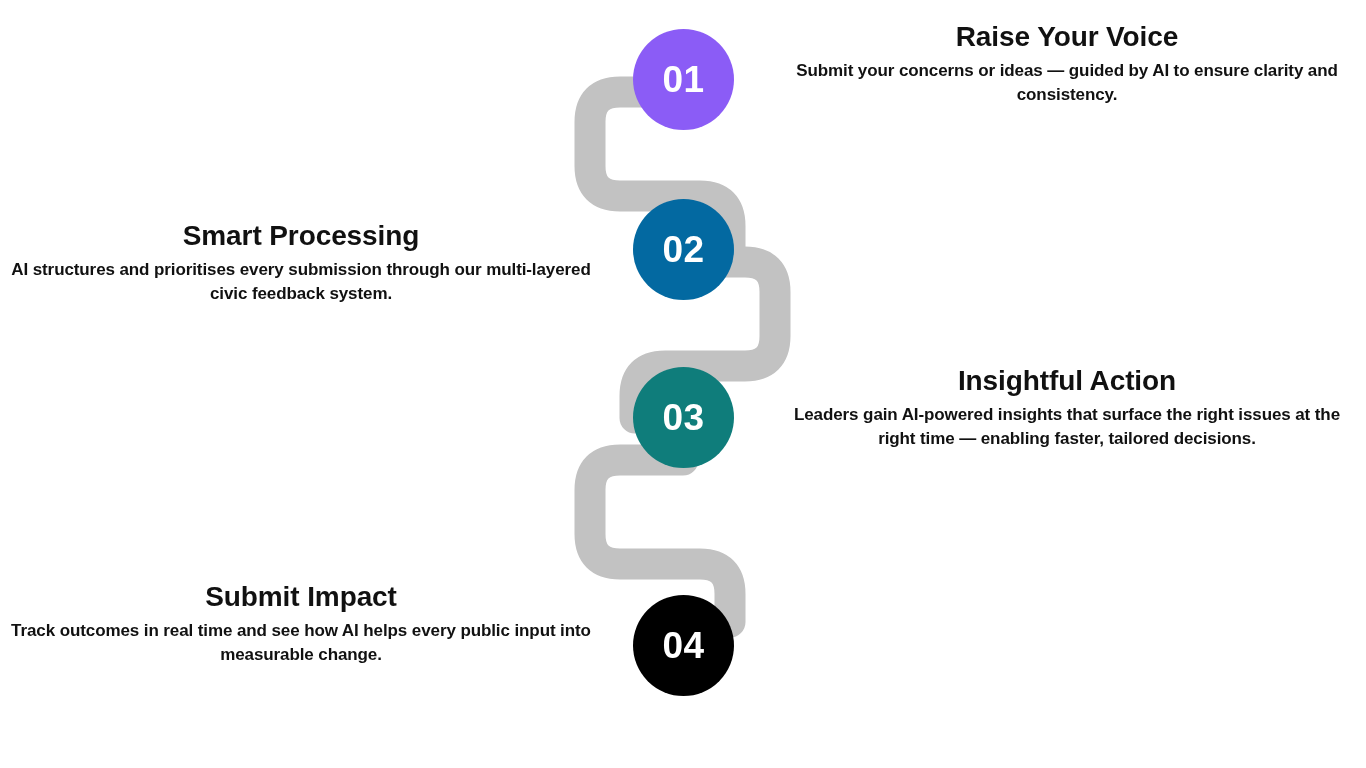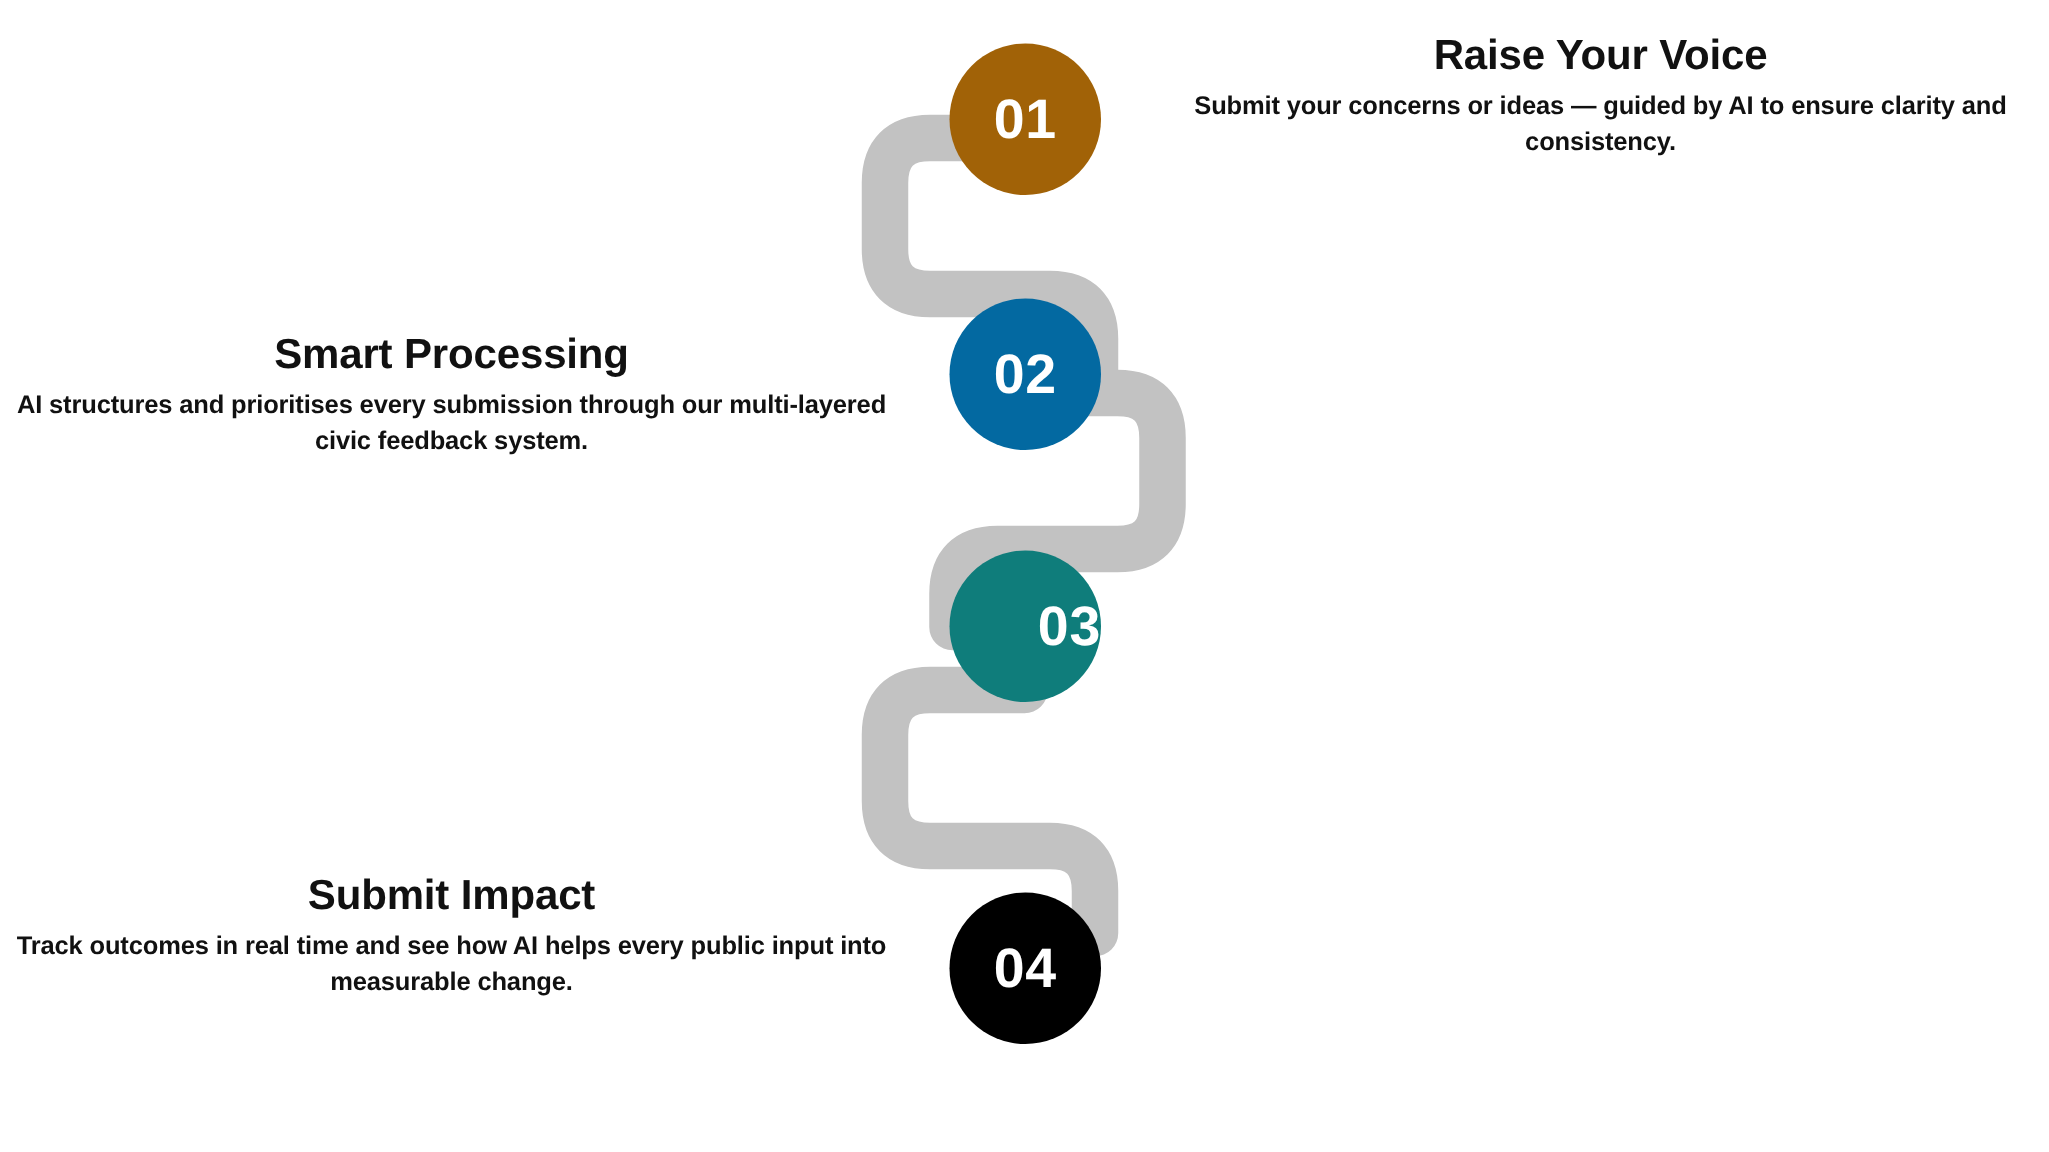"01" div.node { background: #a16207 -> #8b5cf6 }
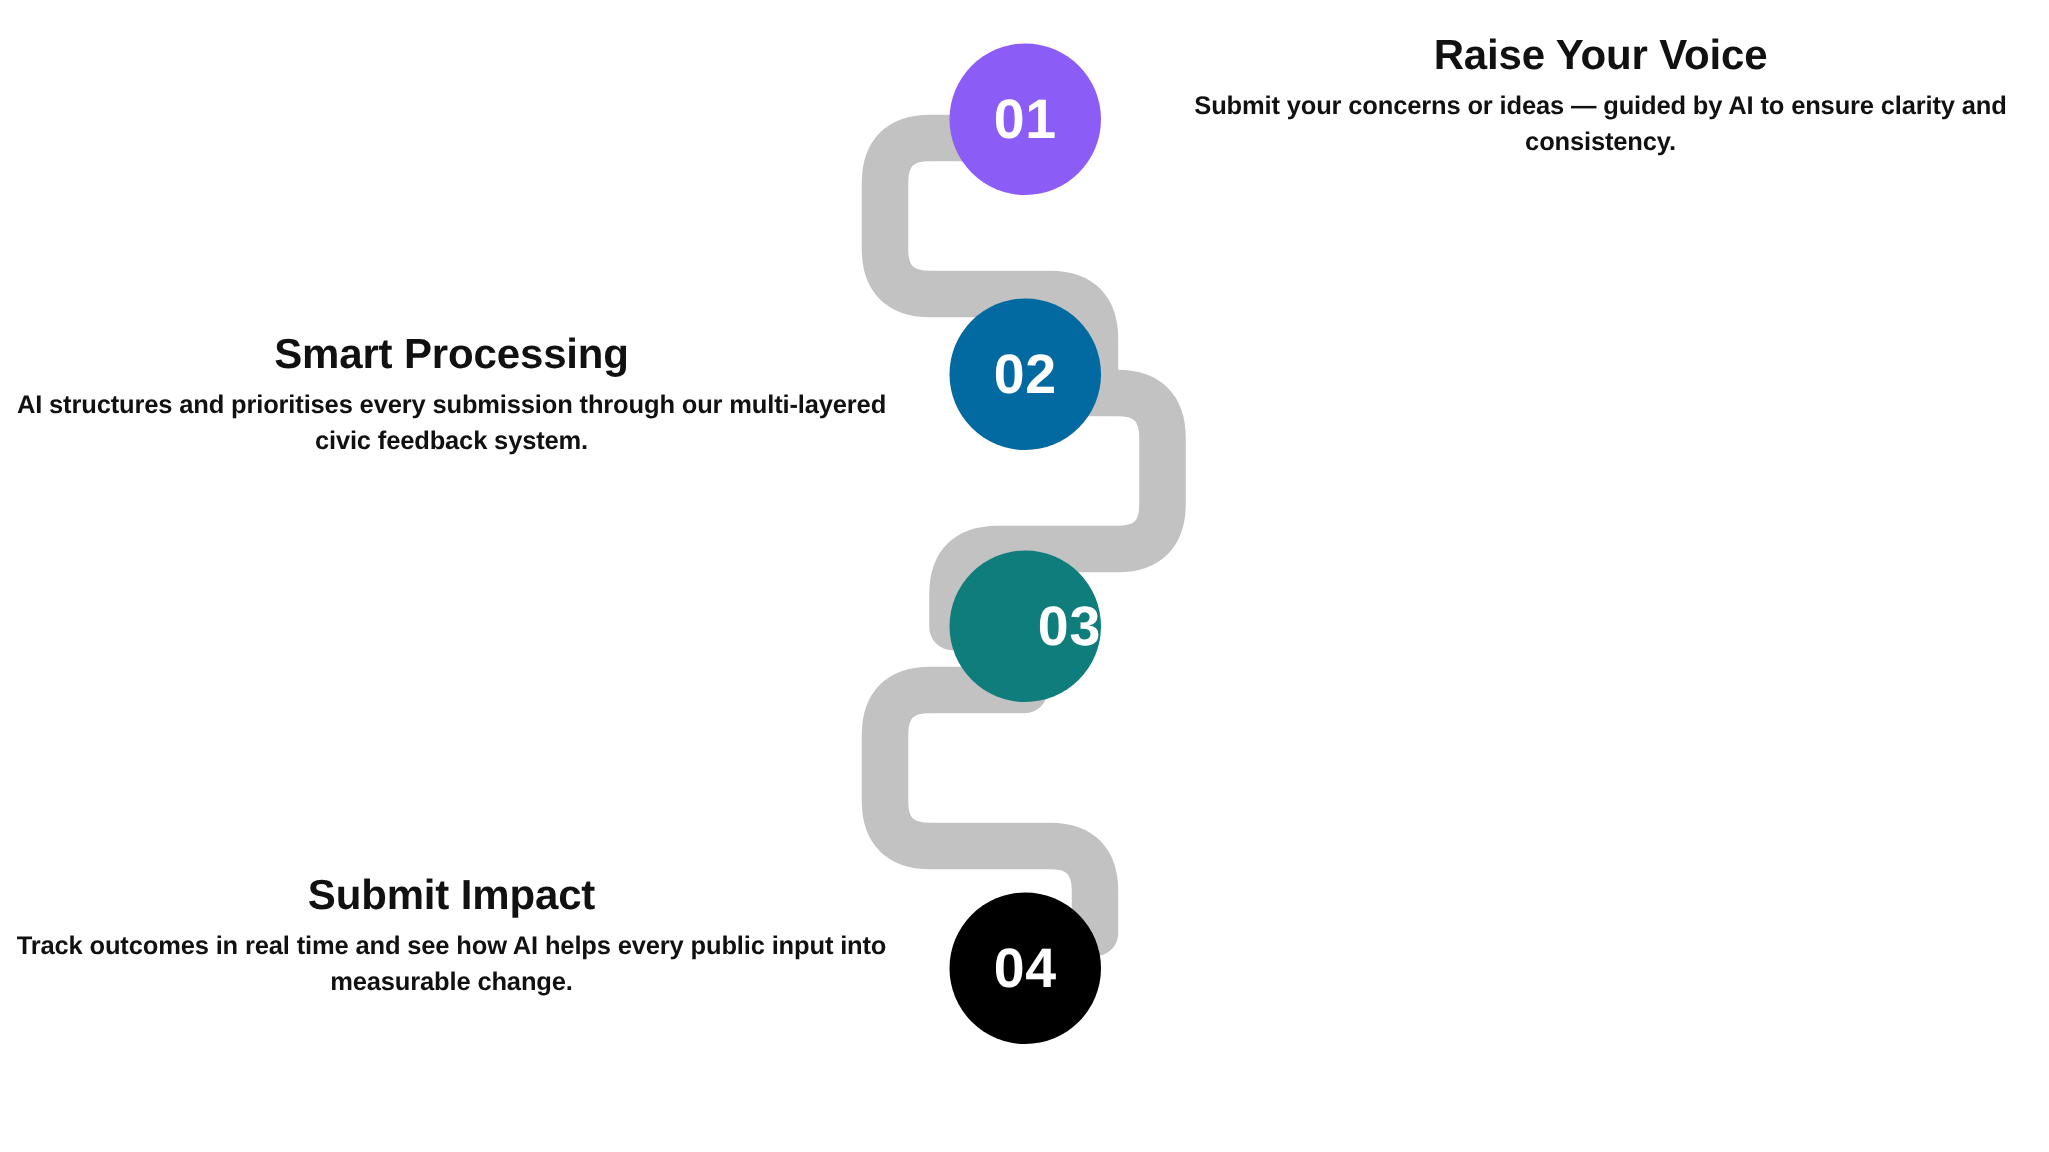"Insightful Action" div.block { html: none -> <div> <div>Insightful Action</div> <div>Leaders gain AI-powered insights that surface the right issues at the right time — enabling faster, tailored decisions.</div> </div> }
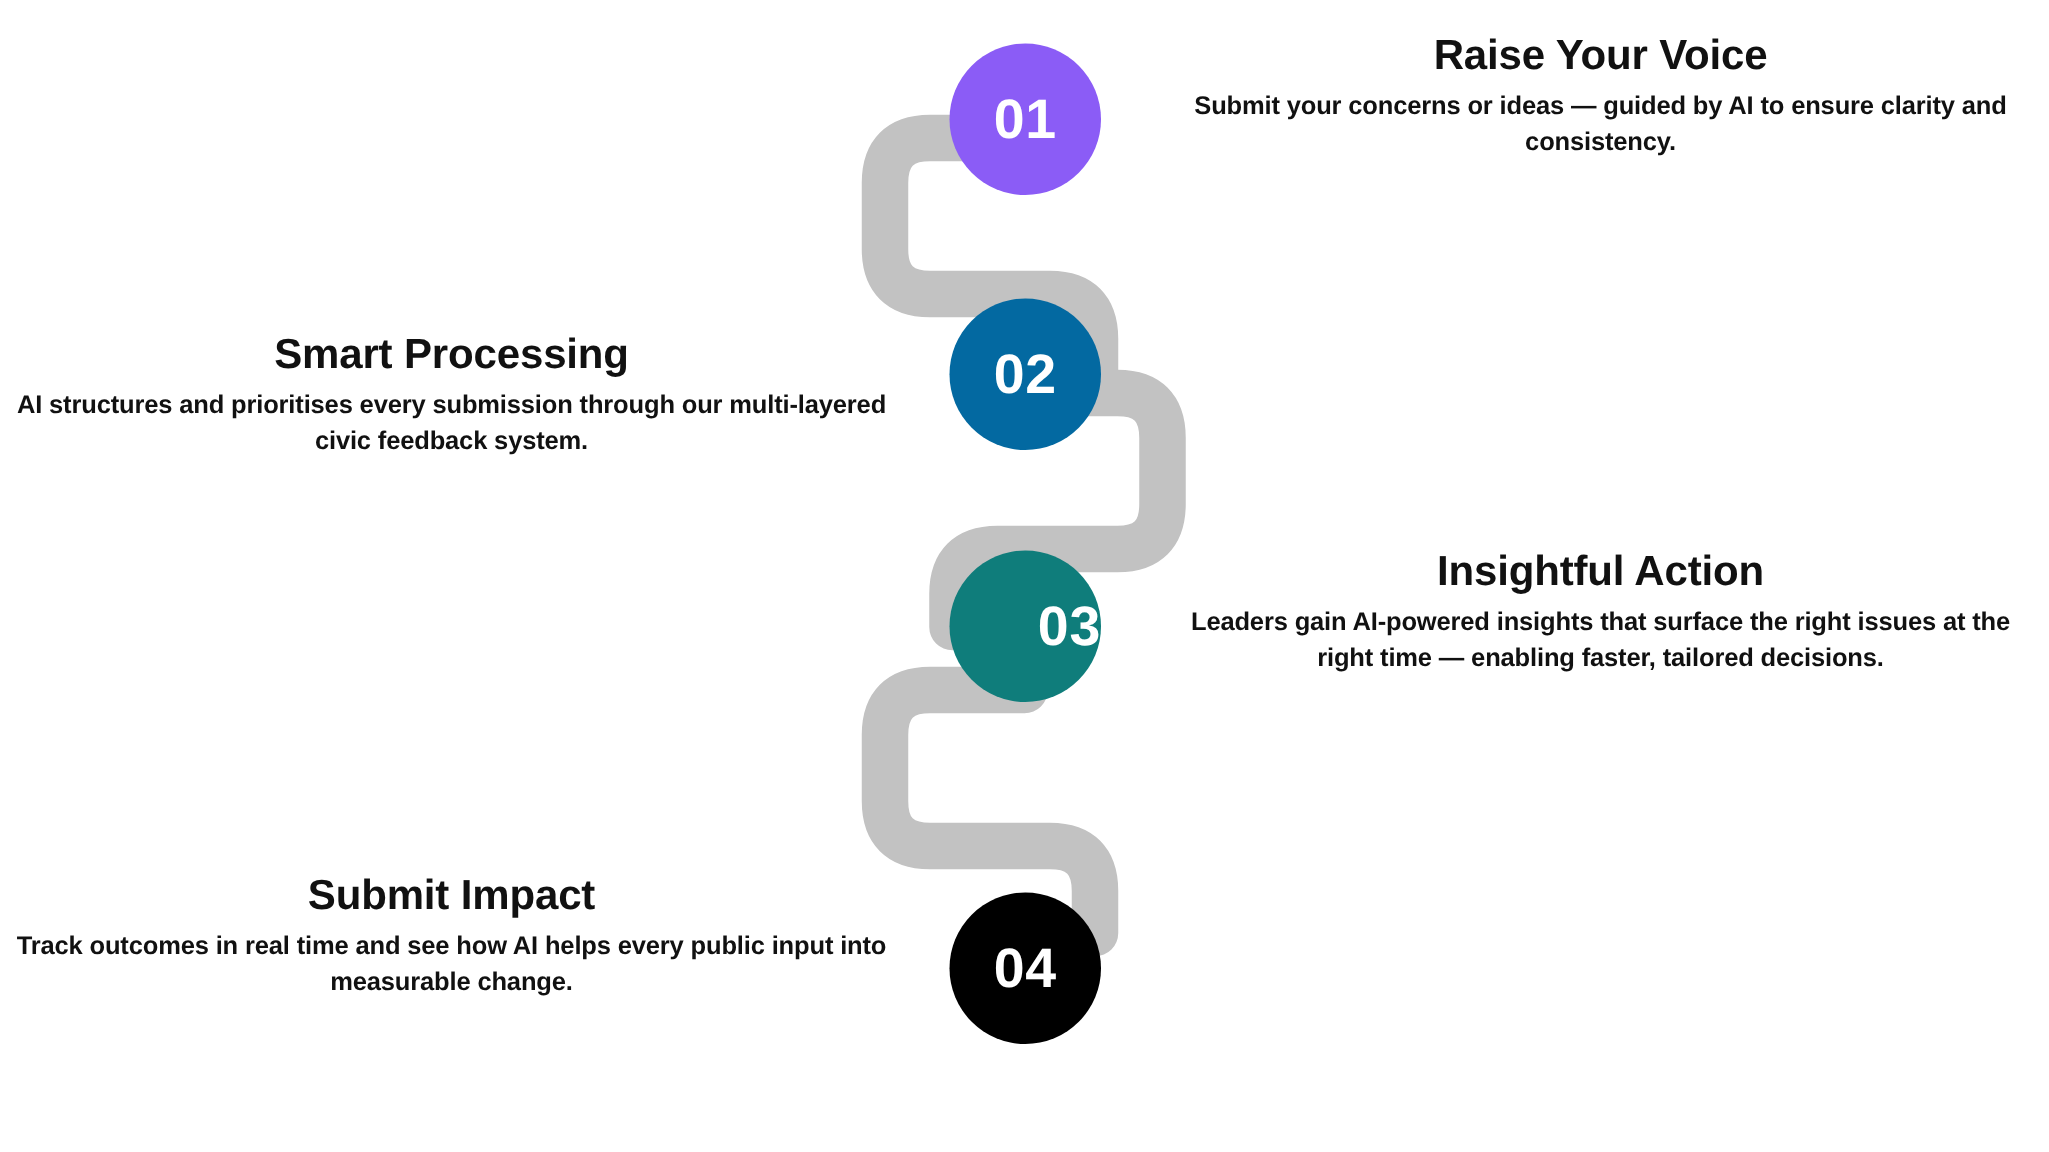"03" .node-03 { justify-content: flex-end -> none }
